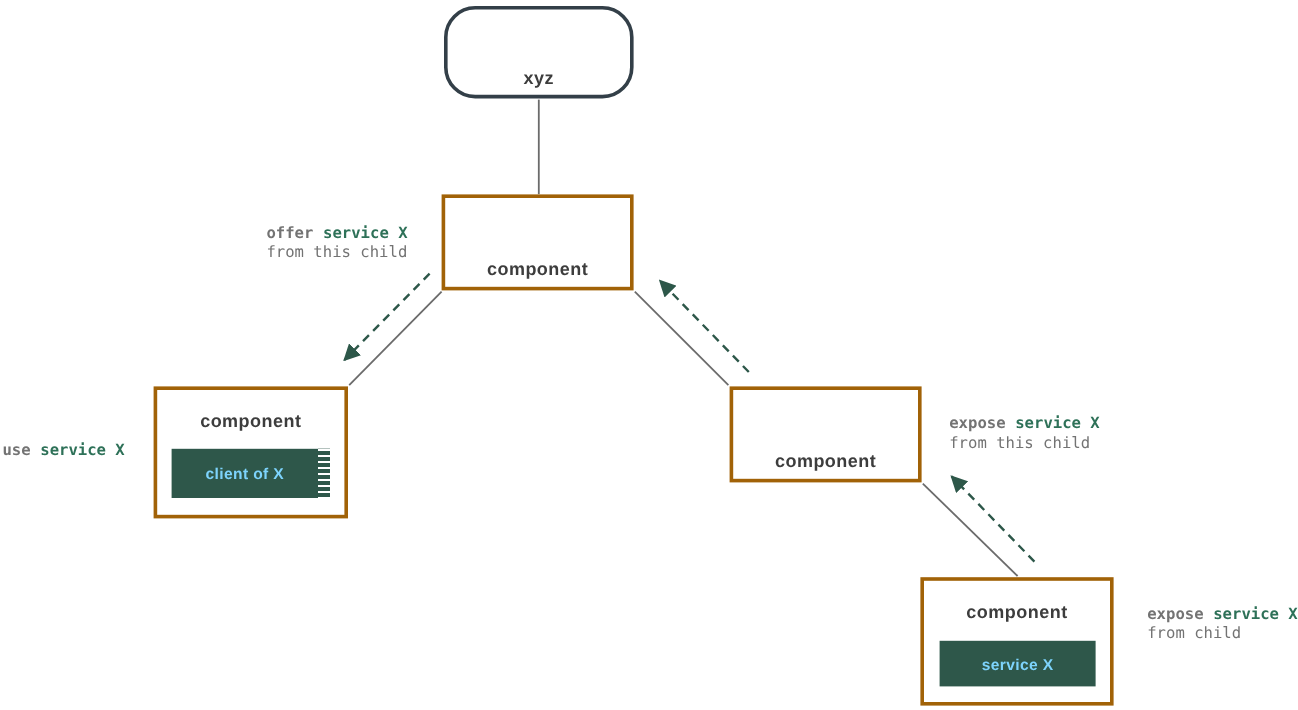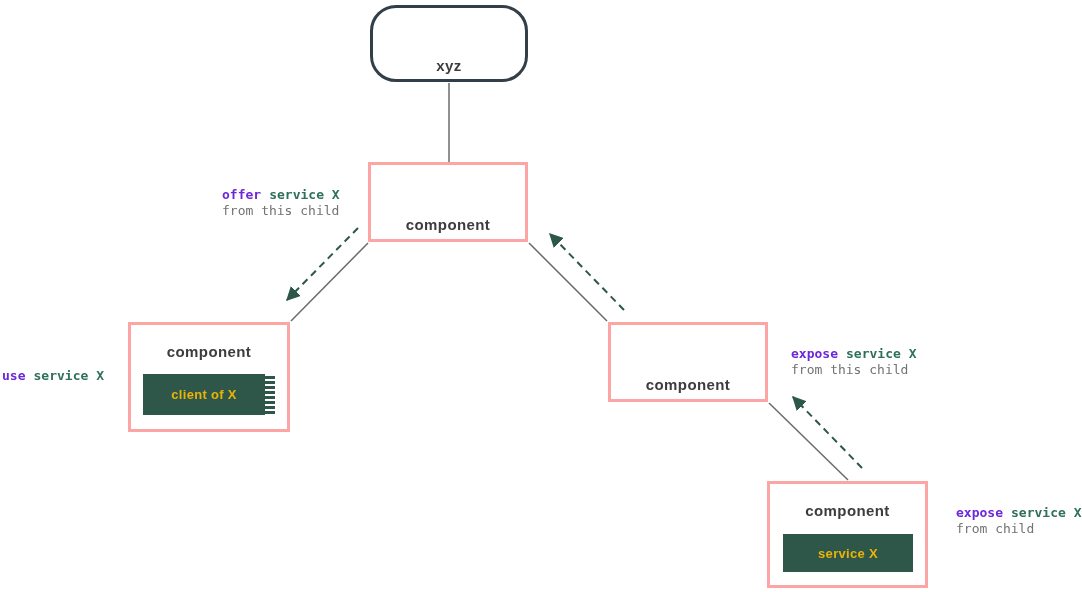"offer" .ann-verb { color: #6d28d9 -> #737373 }
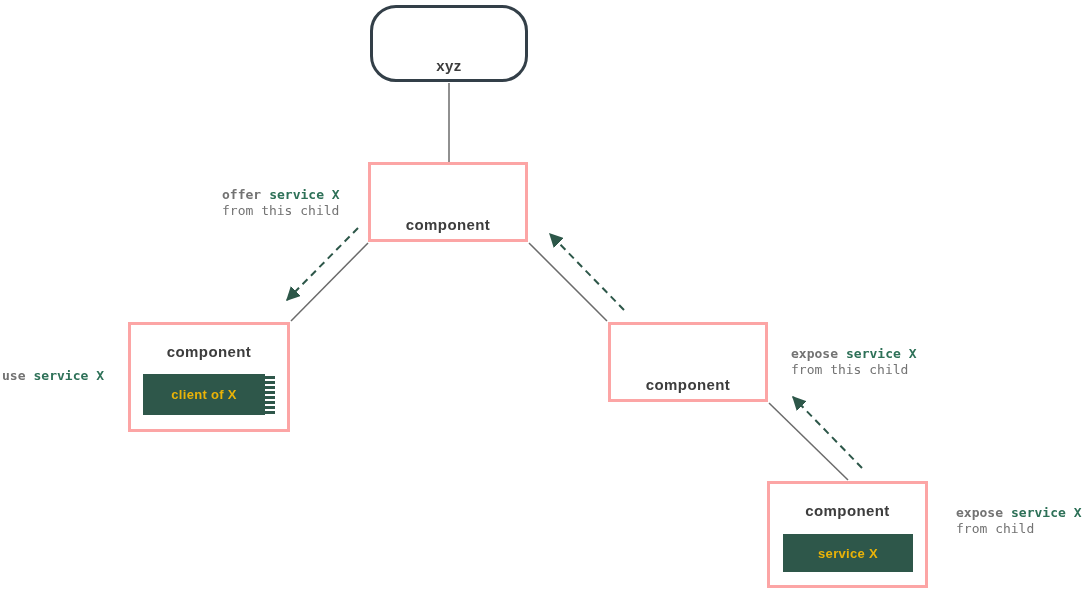"component" .node { border: 3px solid #fca5a5 -> 3px solid #a16207 }
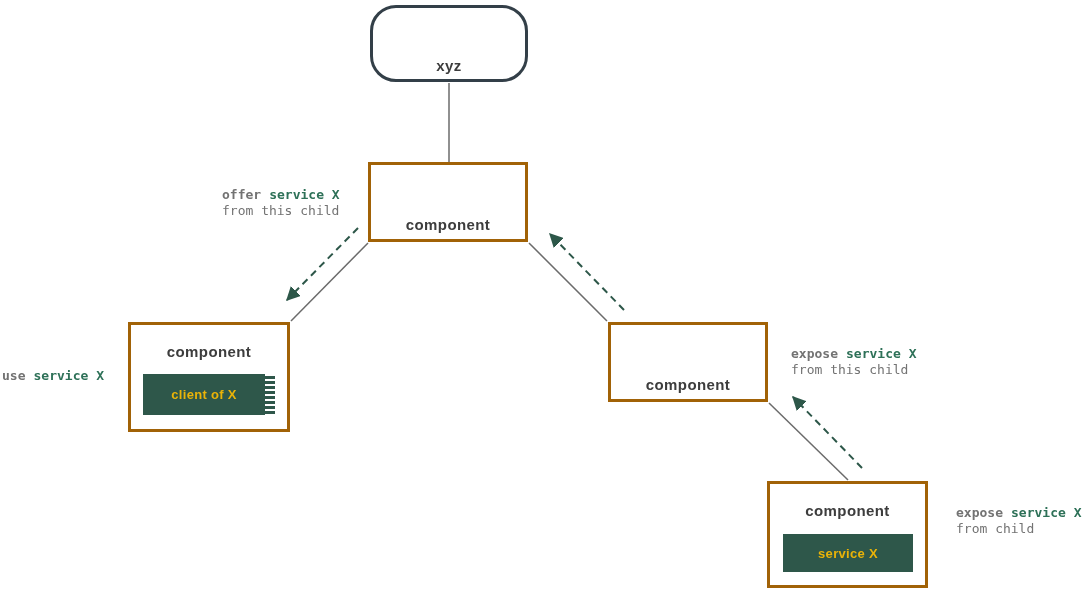"client of X" .inner-box { color: #eab308 -> #7dd3fc }
